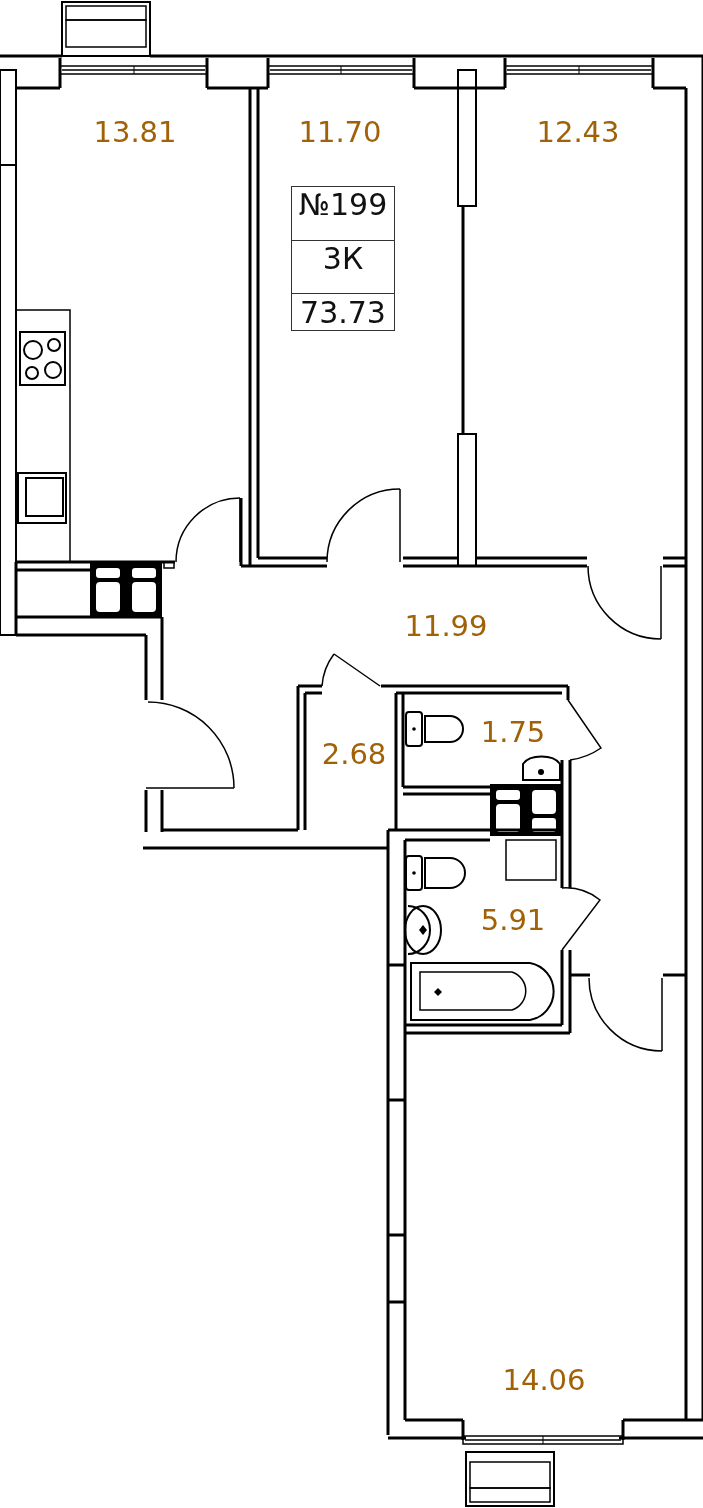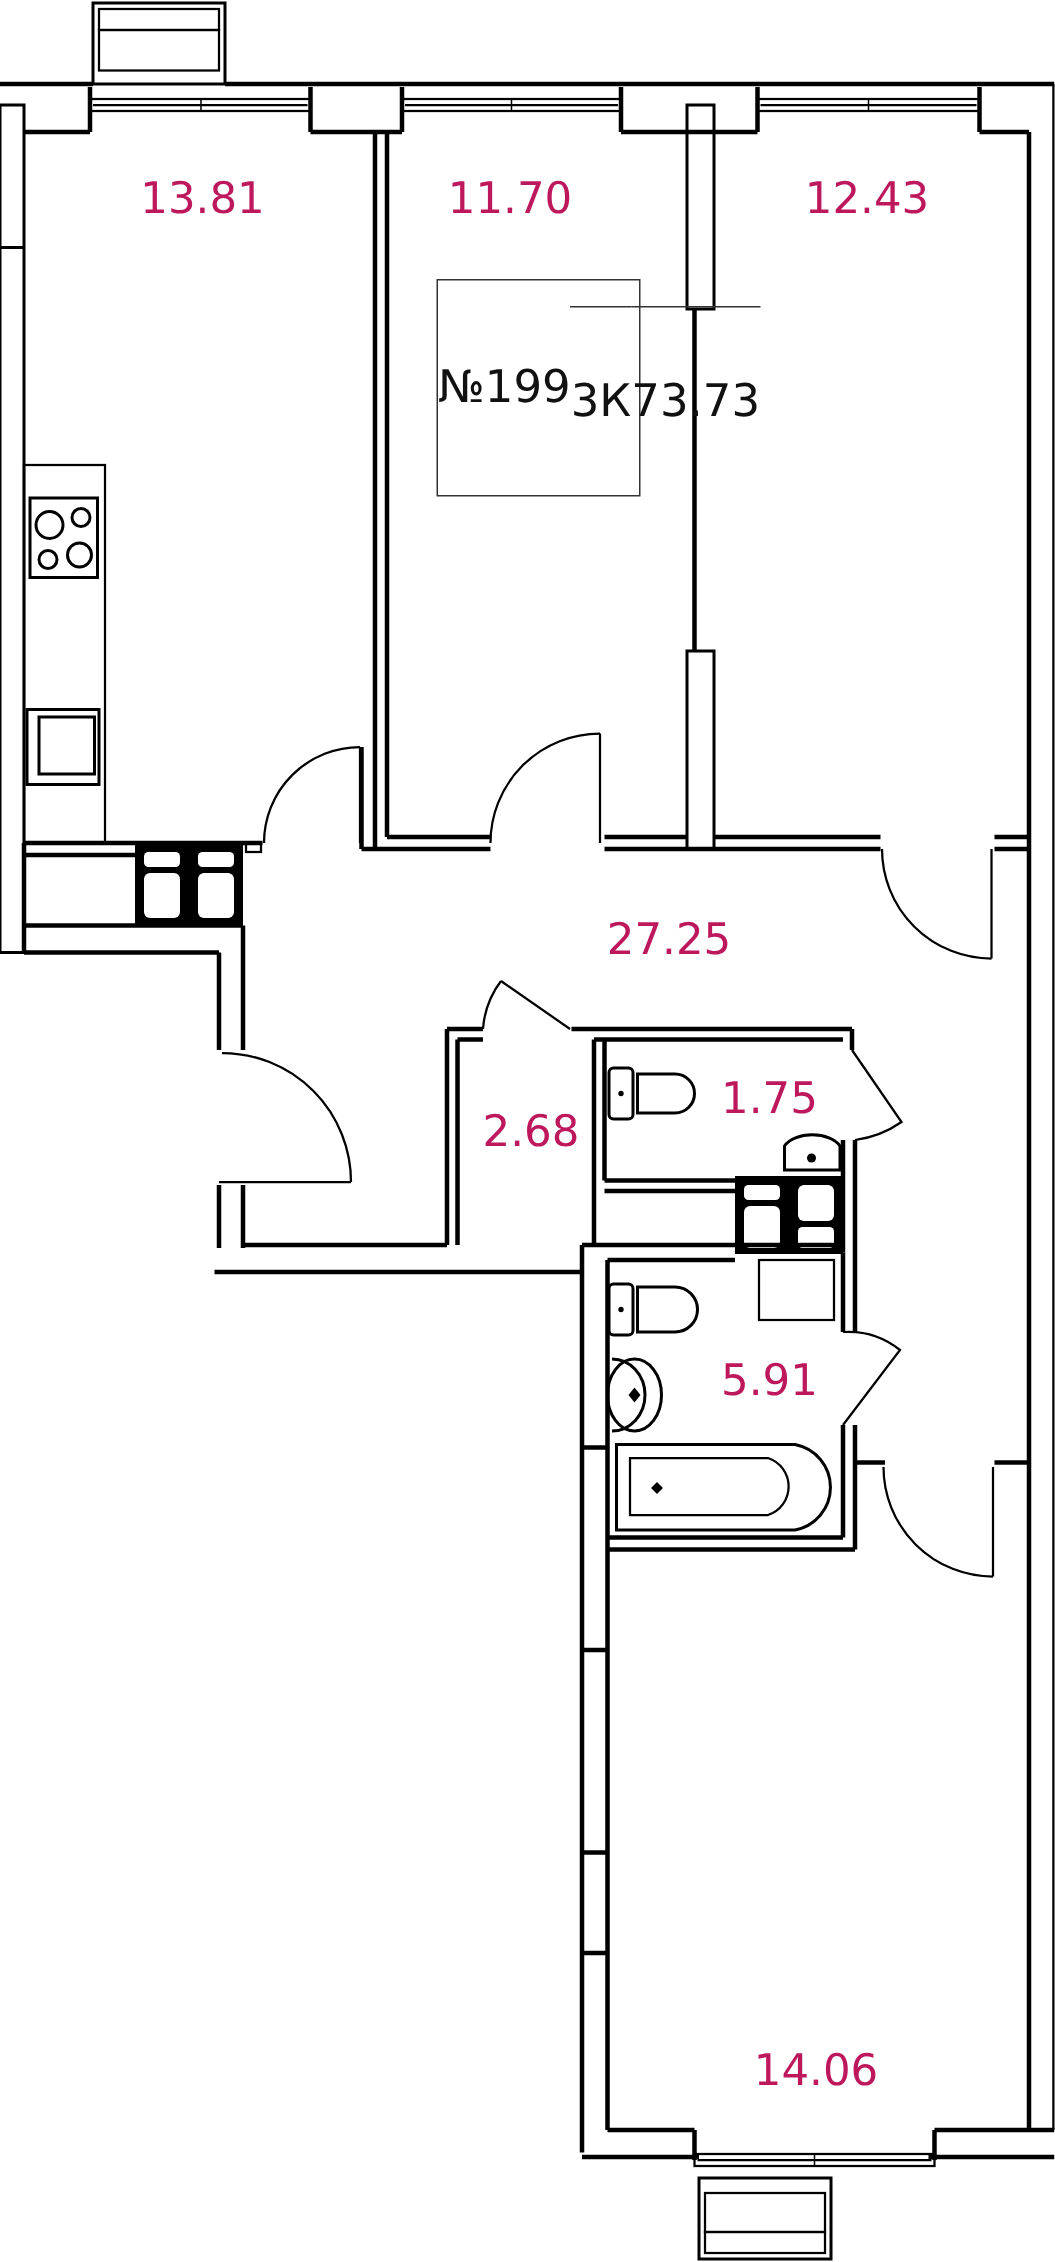"13.81" .label { color: #be185d -> #a16207 }
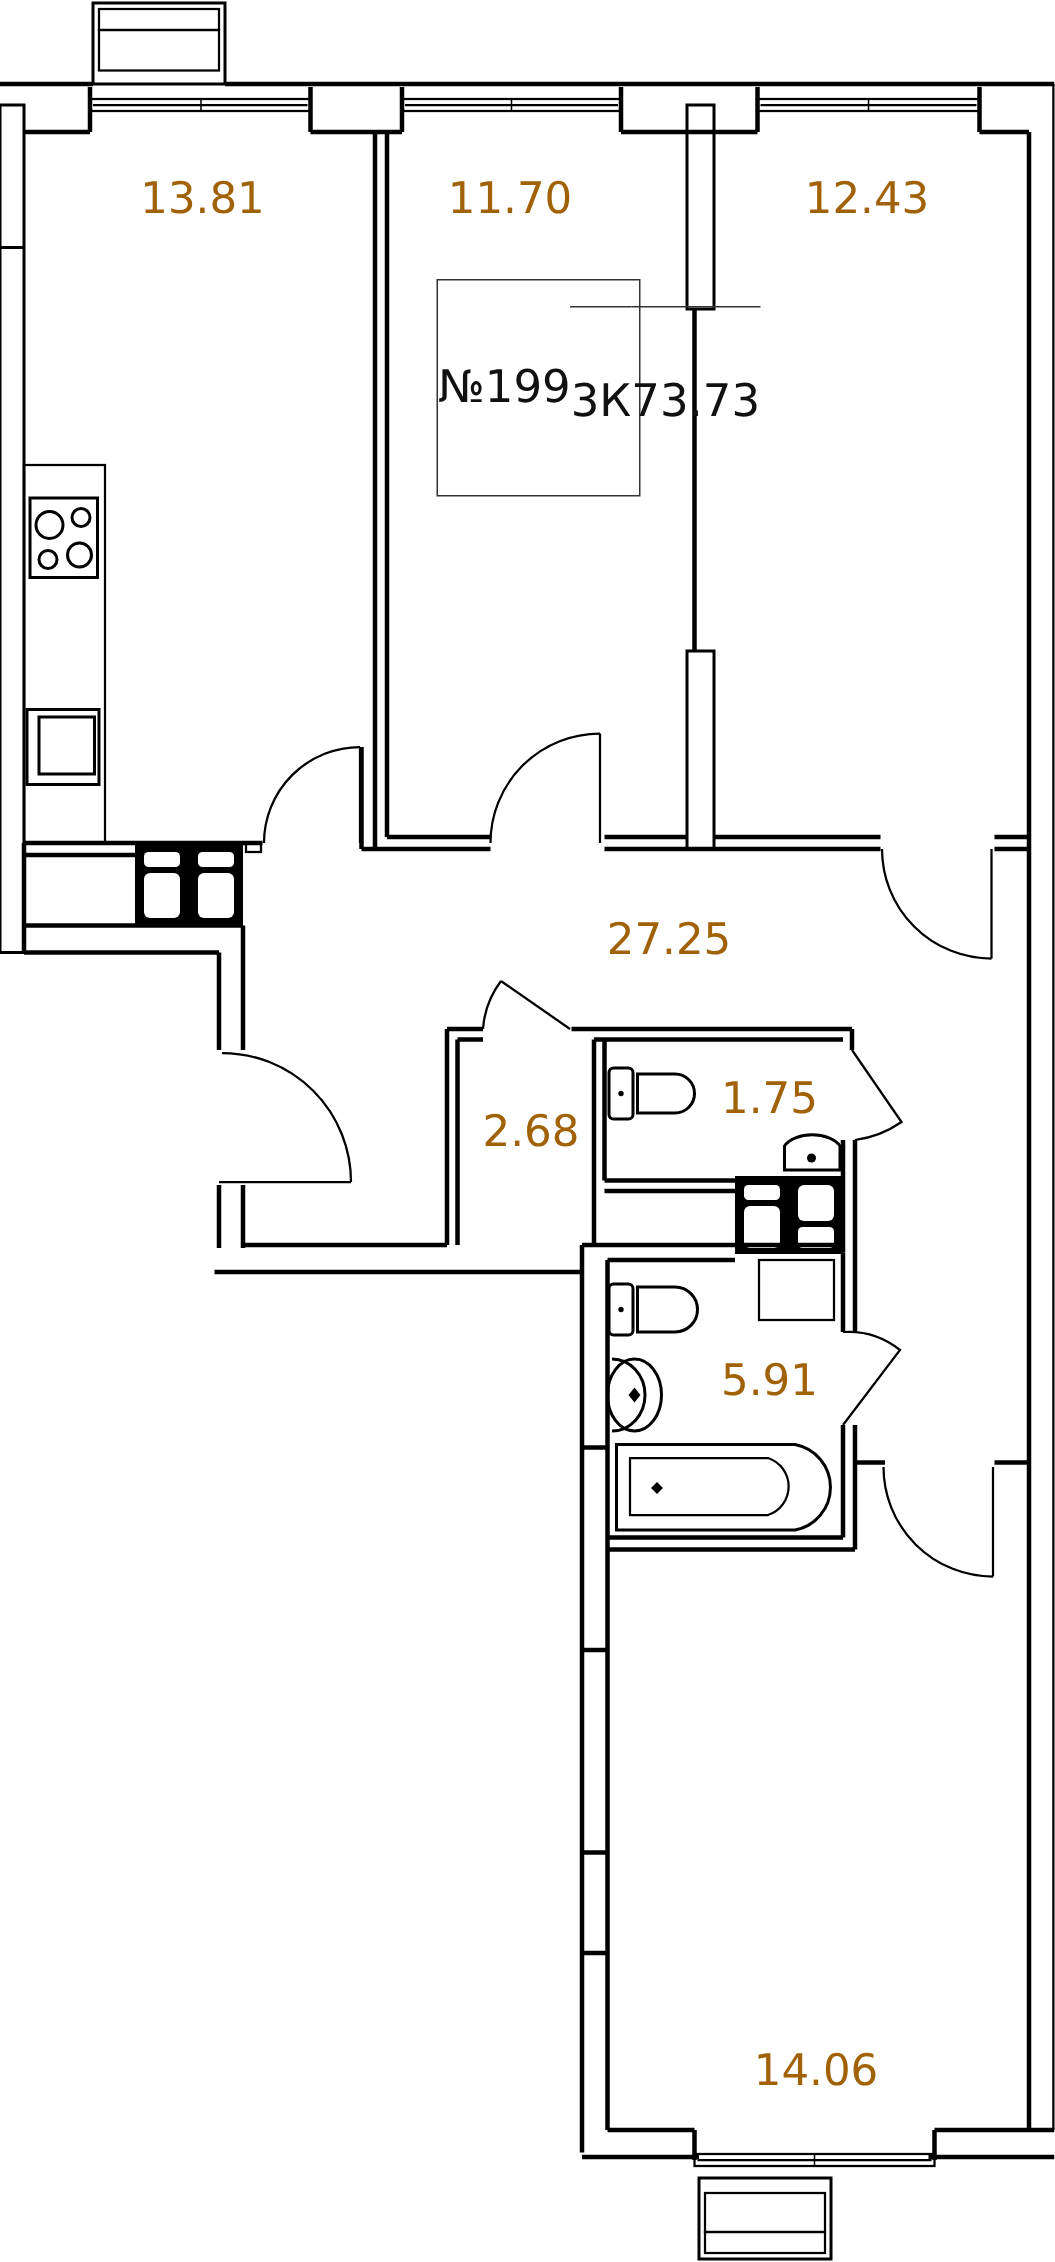"№199" .badge { flex-direction: row -> column; width: 136px -> 104px }
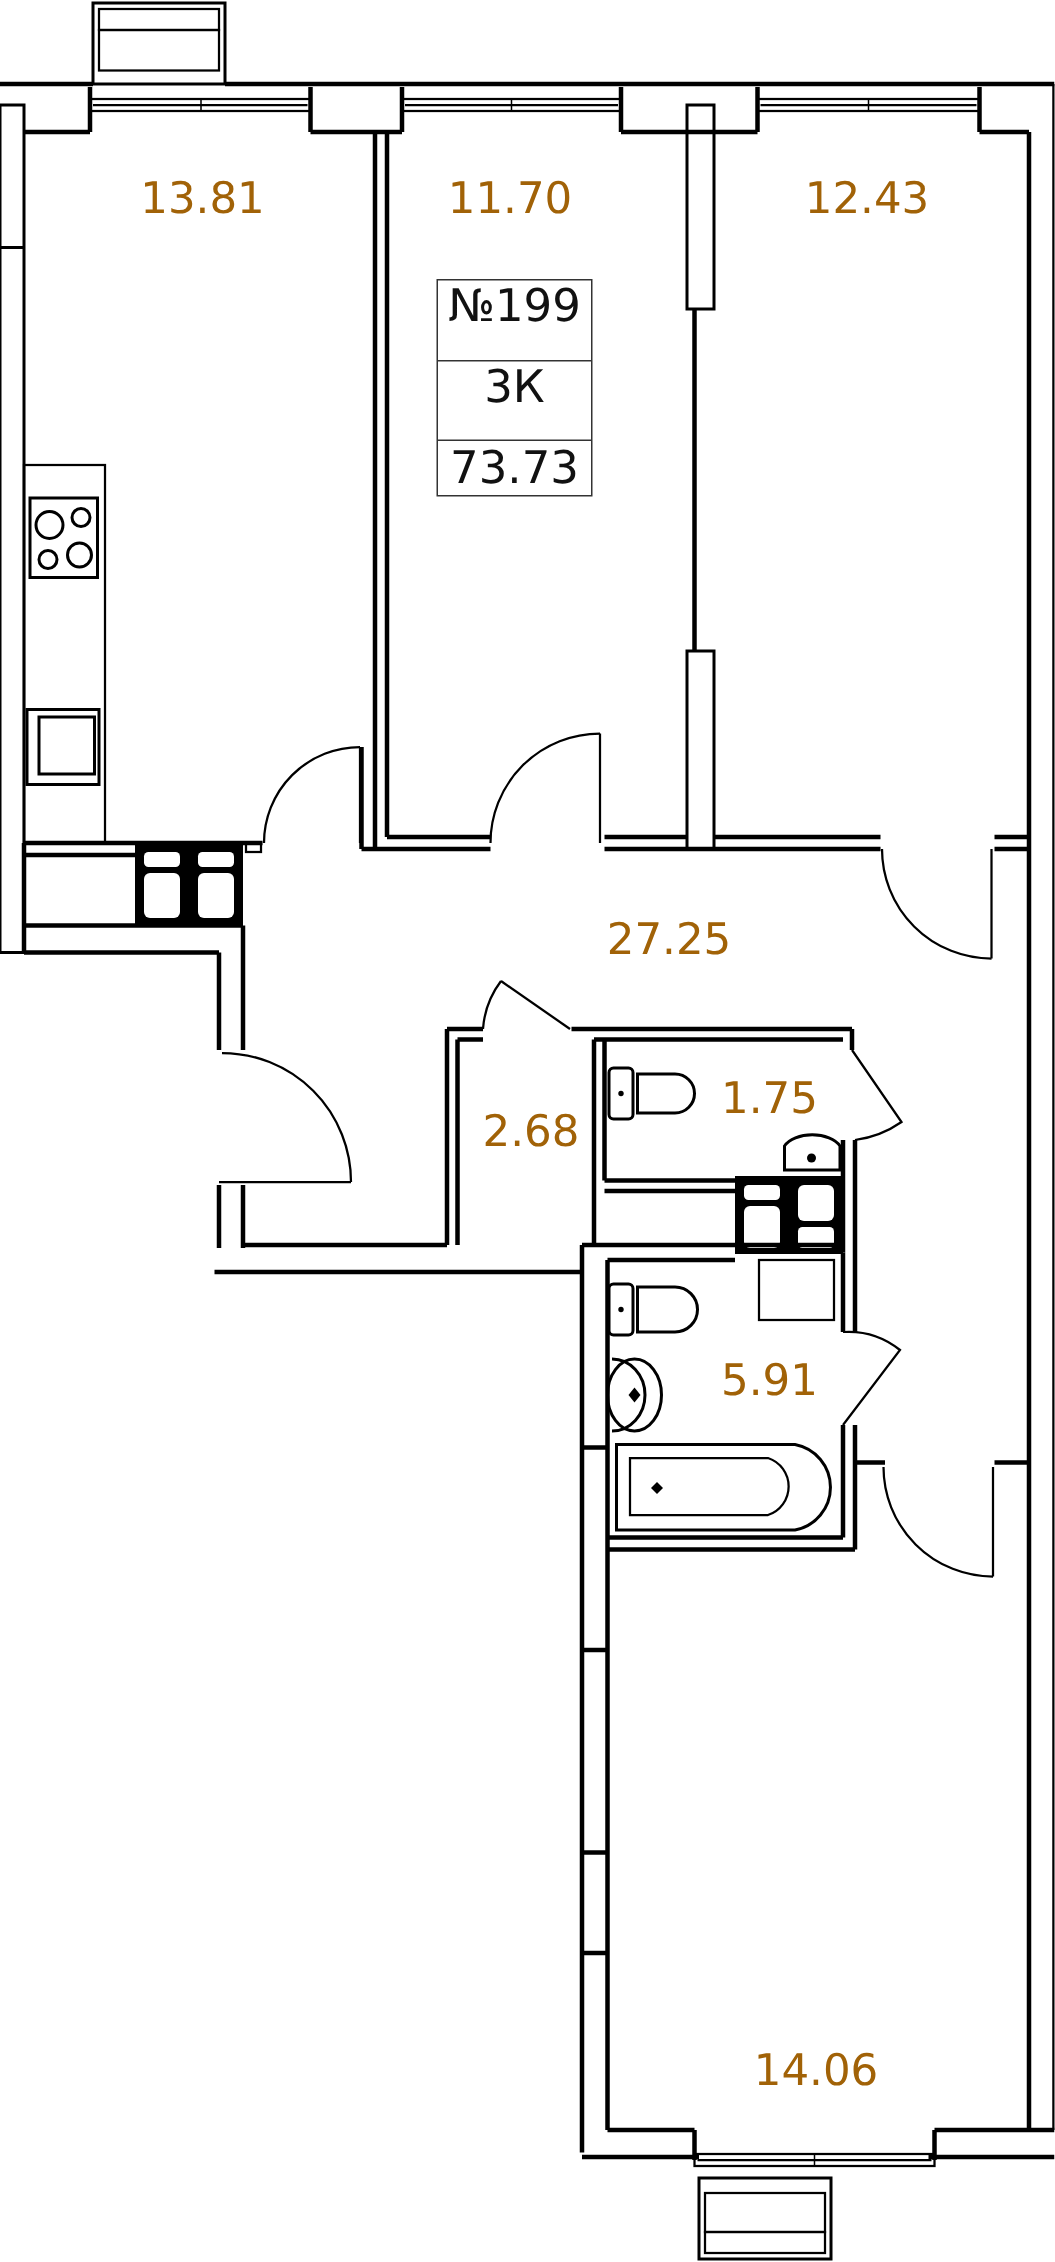"27.25" div.label { text: 27.25 -> 11.99 }
